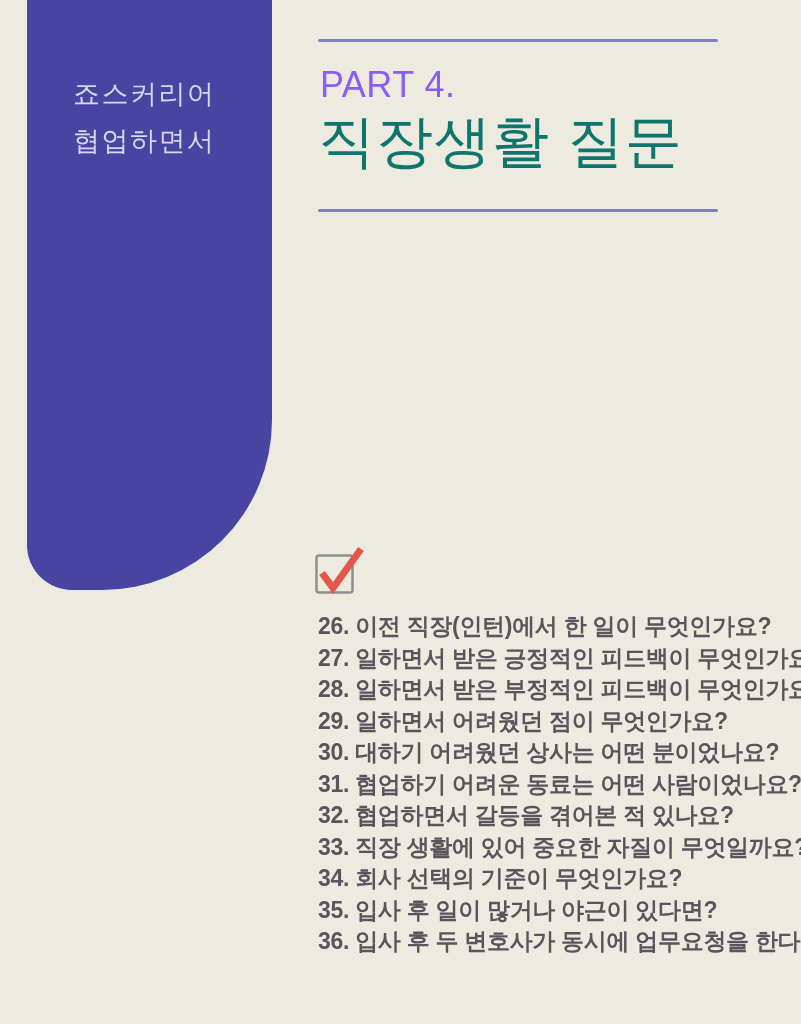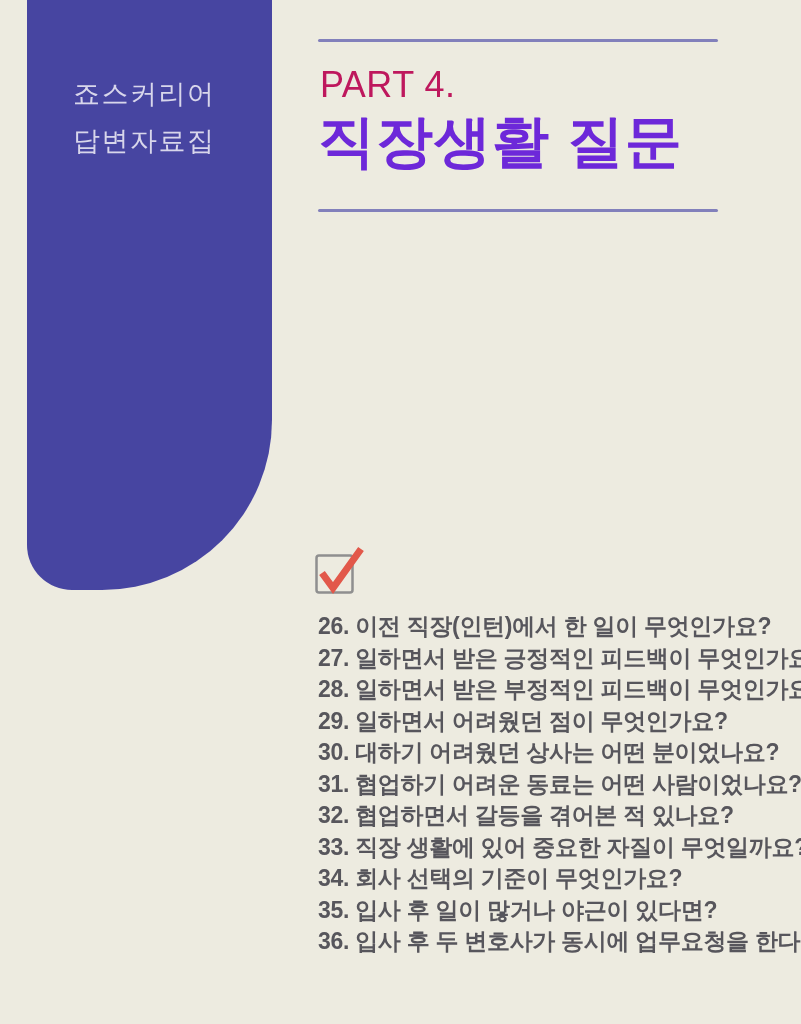"PART 4." .part-label { color: #be185d -> #8b5cf6 }
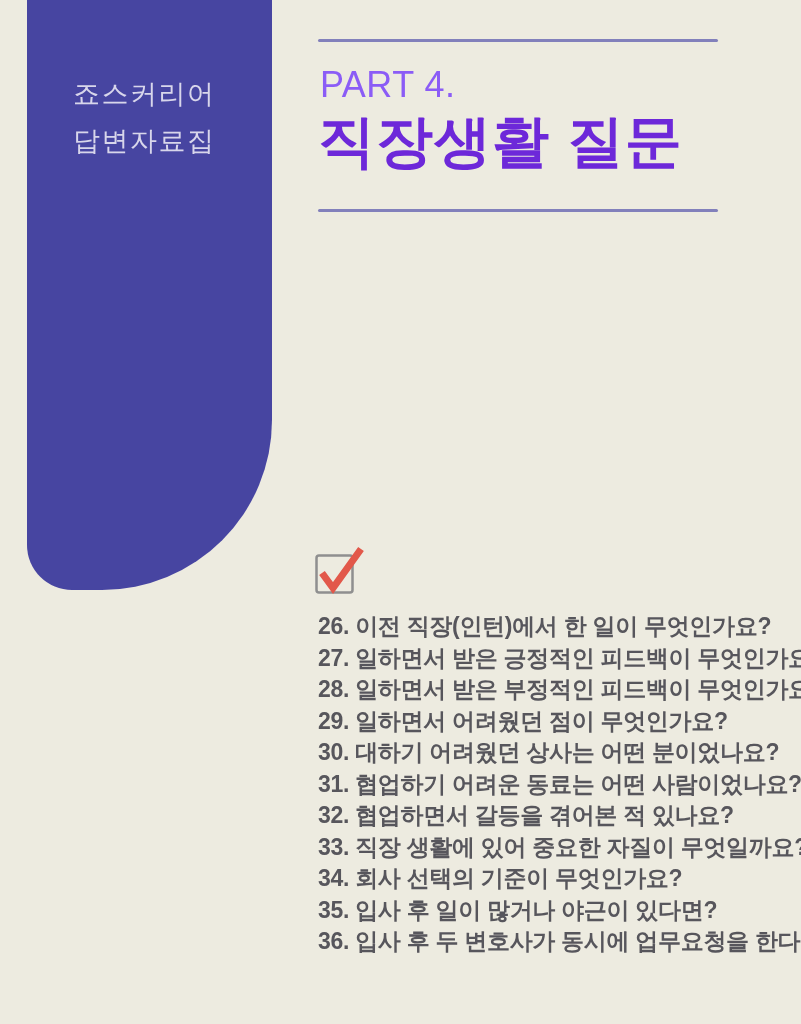"답변자료집" div { text: 답변자료집 -> 협업하면서 }
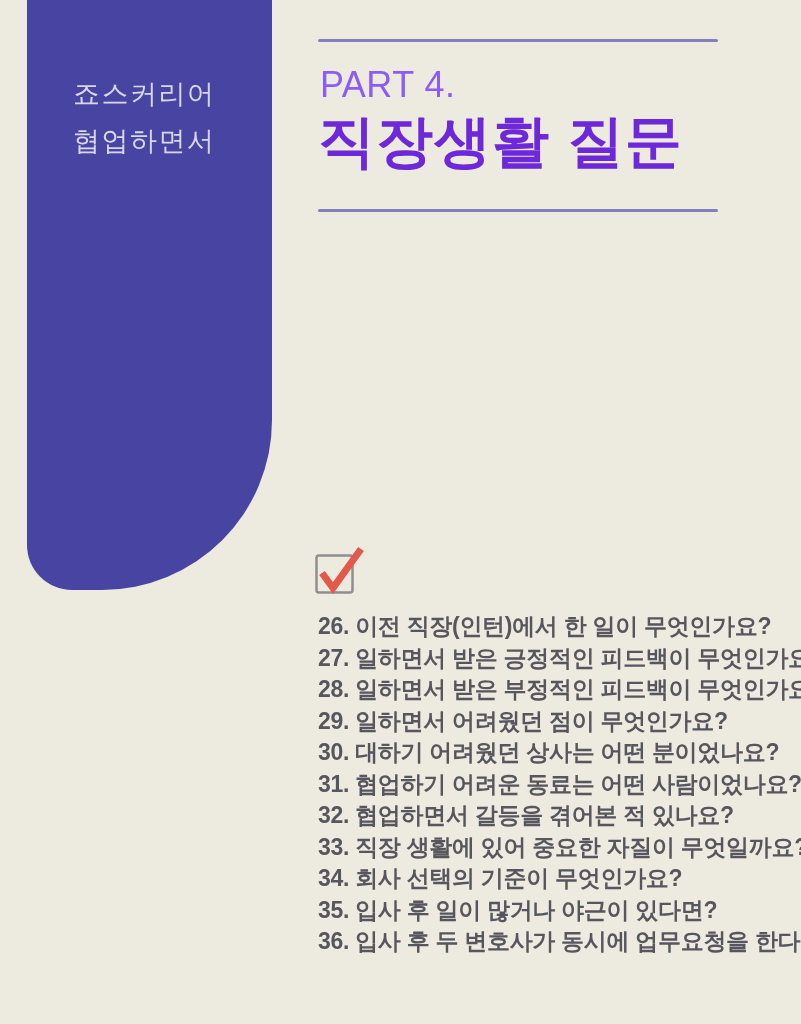"직장생활 질문" .part-title { color: #6d28d9 -> #0f766e; font-weight: 700 -> 400 }
